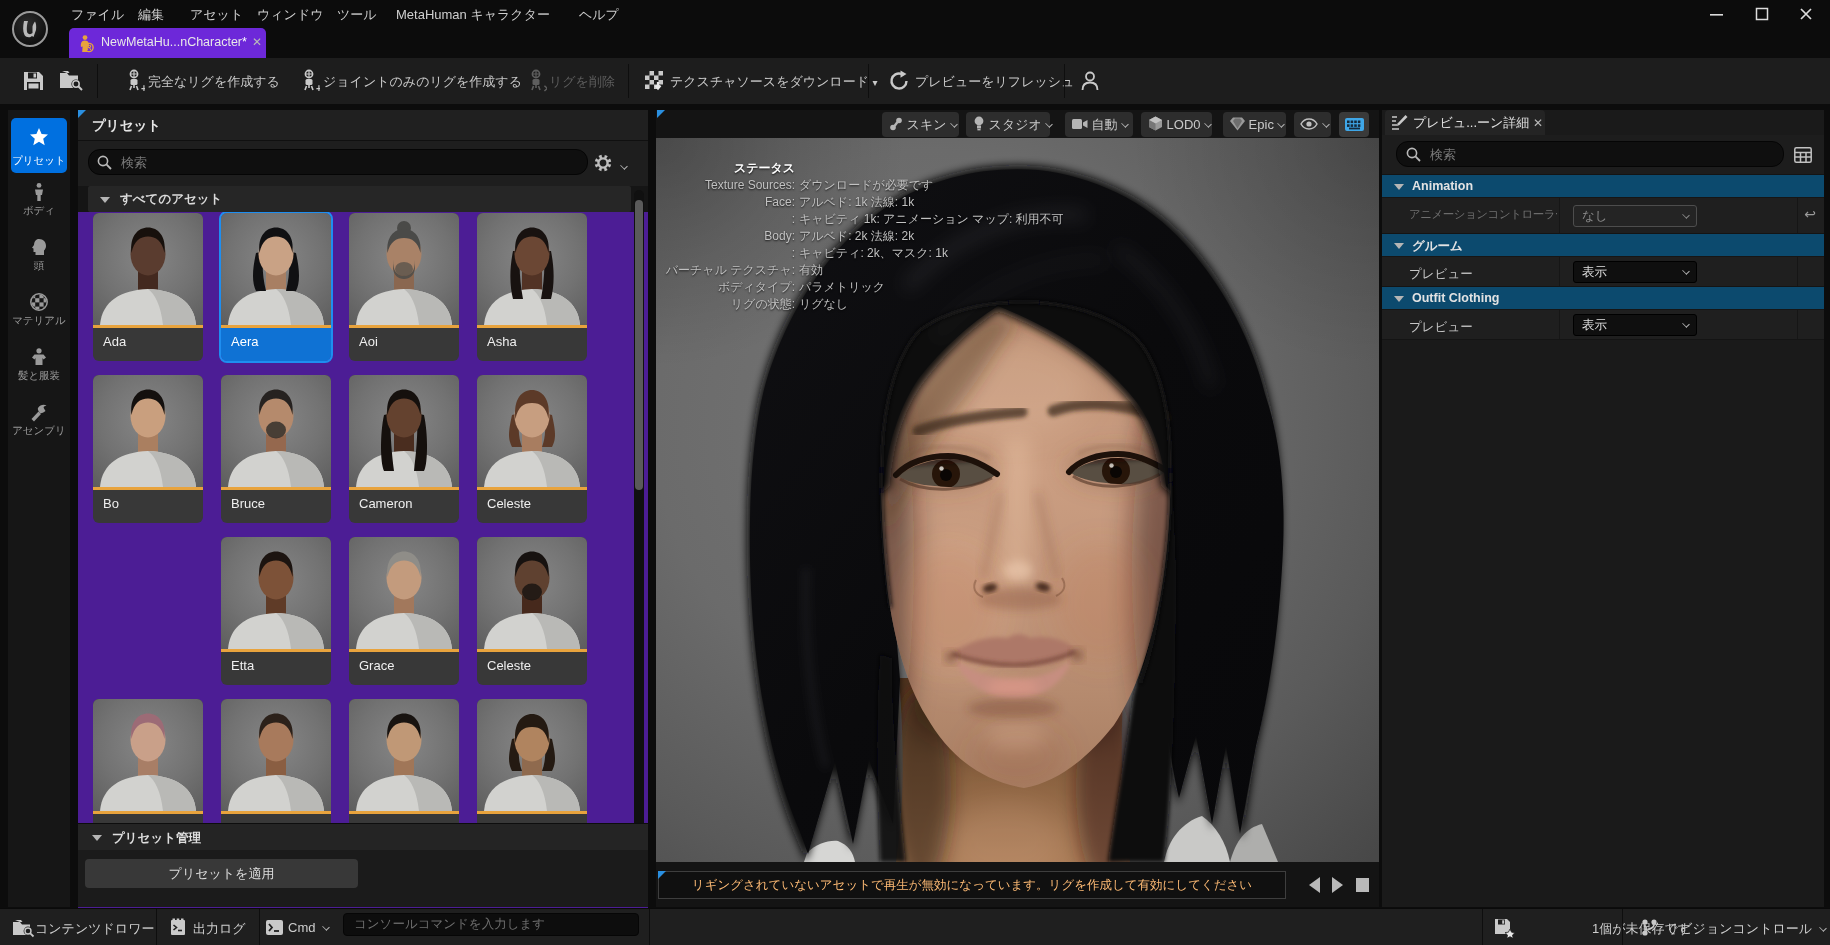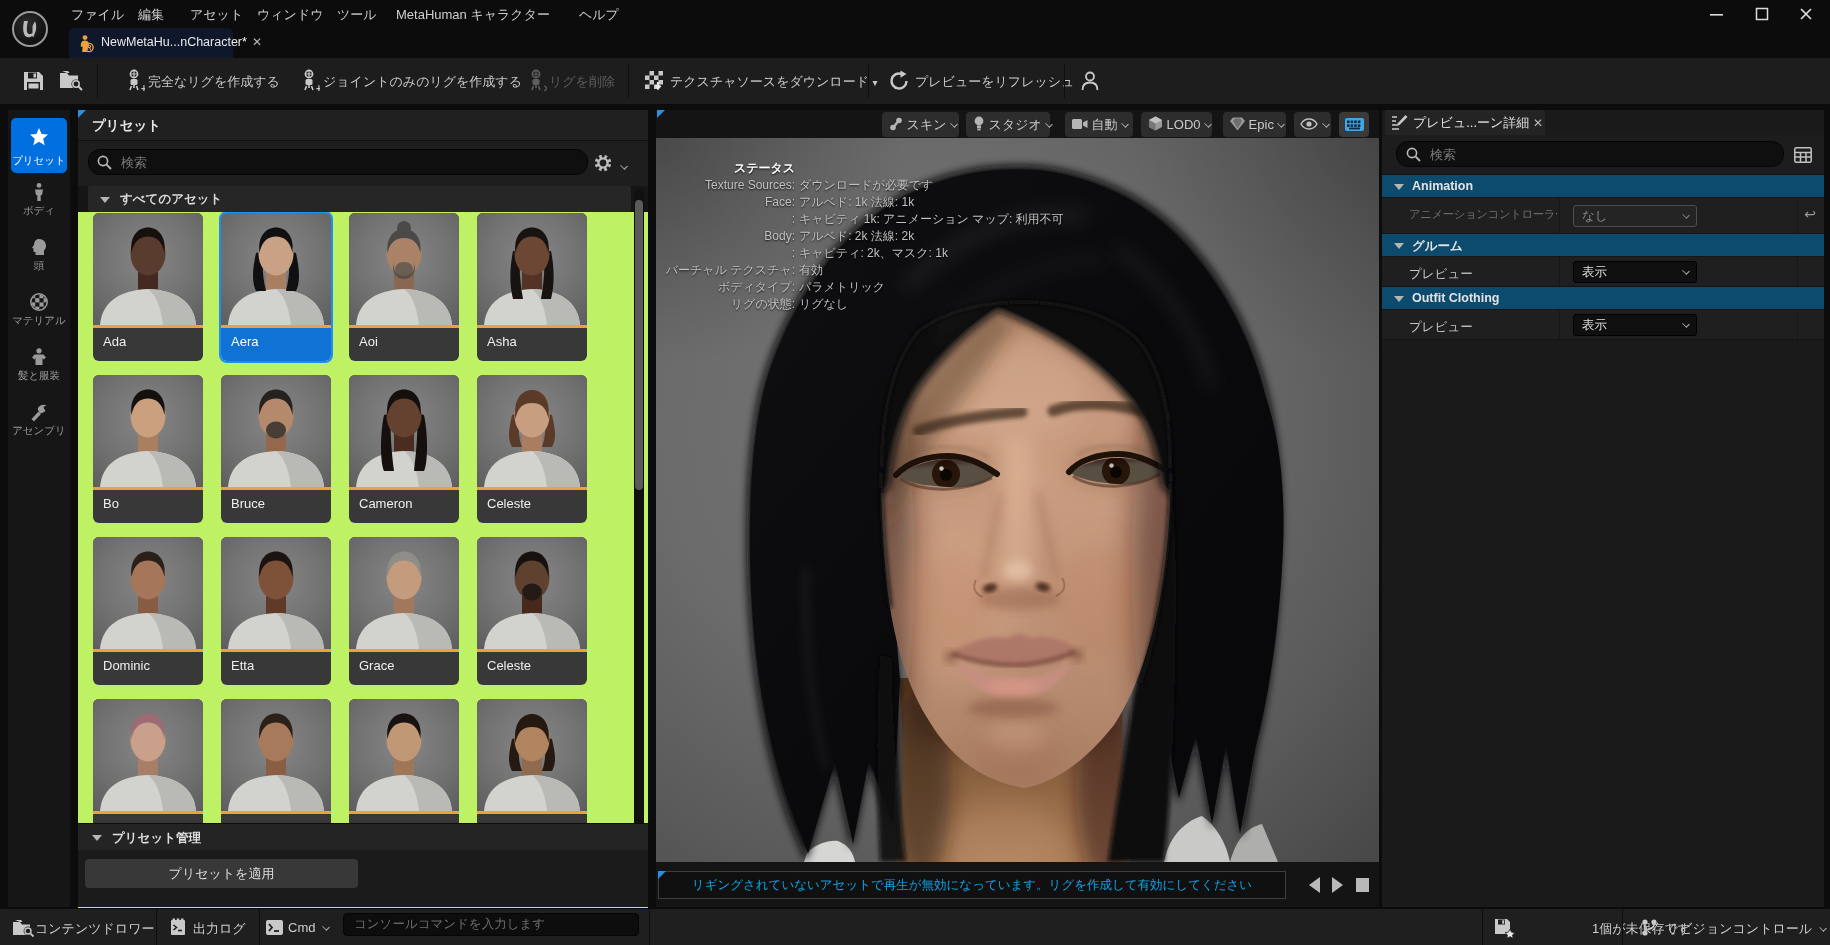"NewMetaHu...nCharacter*" #tab1 { background: #0f172a -> #6d28d9; width: 164px -> 197px }
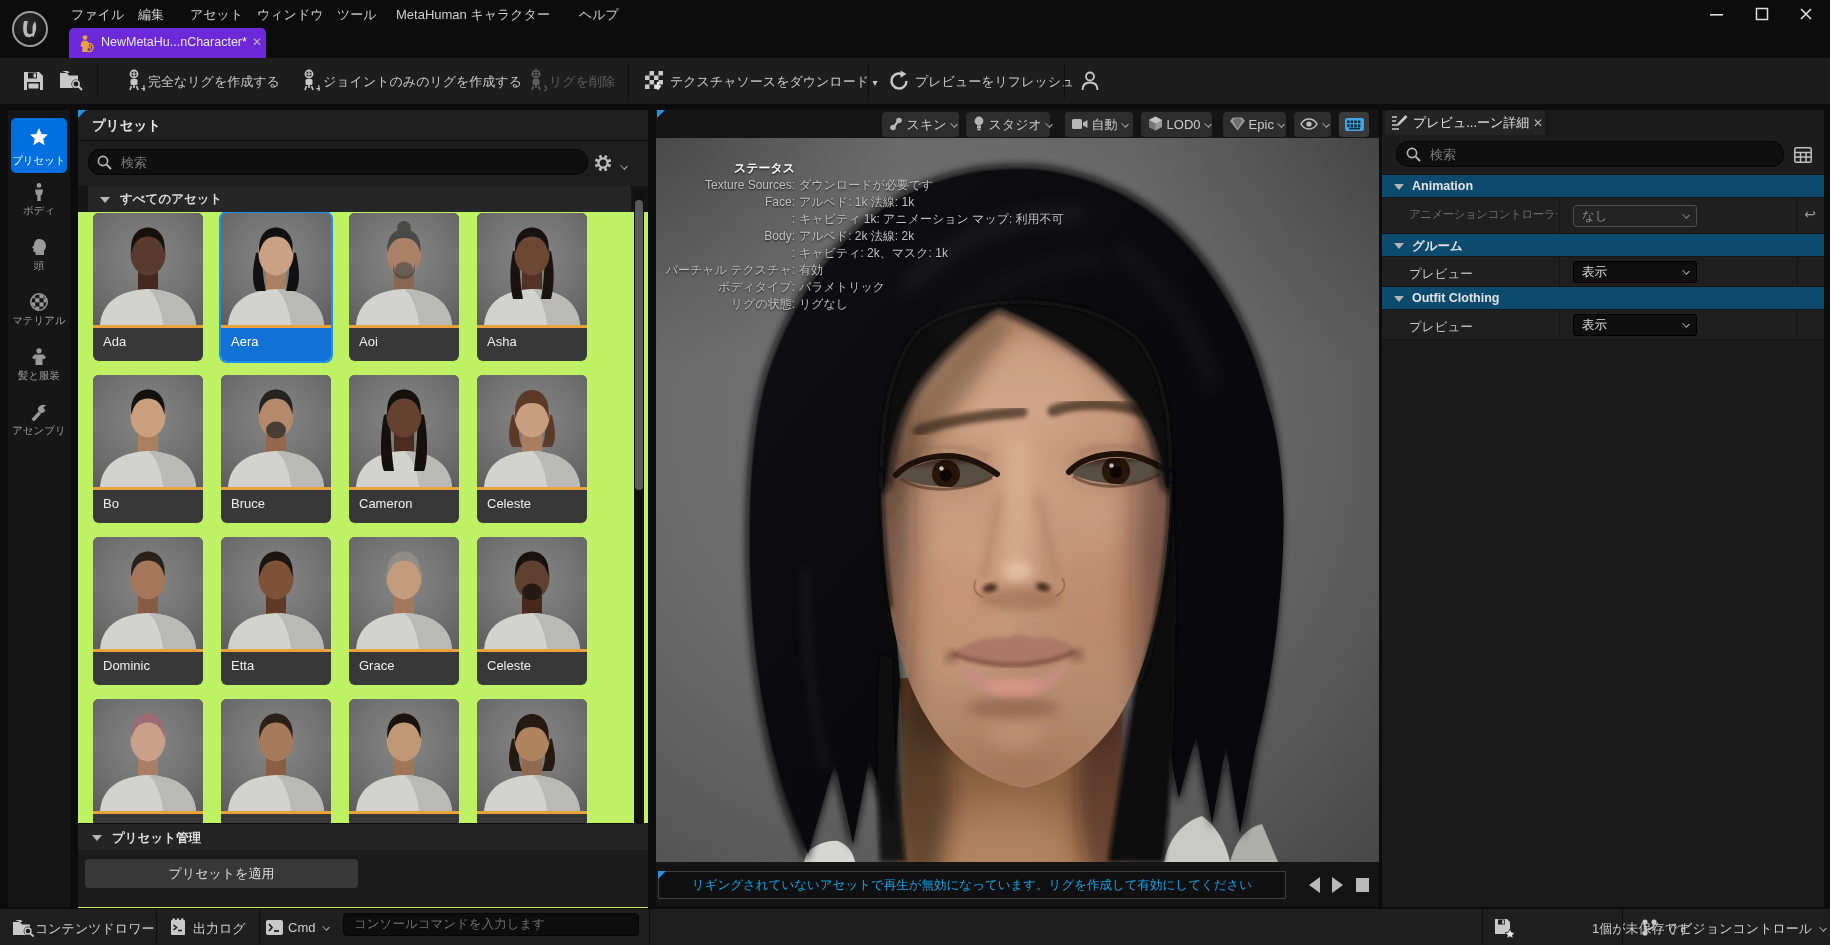"Ada" #gridwrap { background: #bef264 -> #4c1d95 }
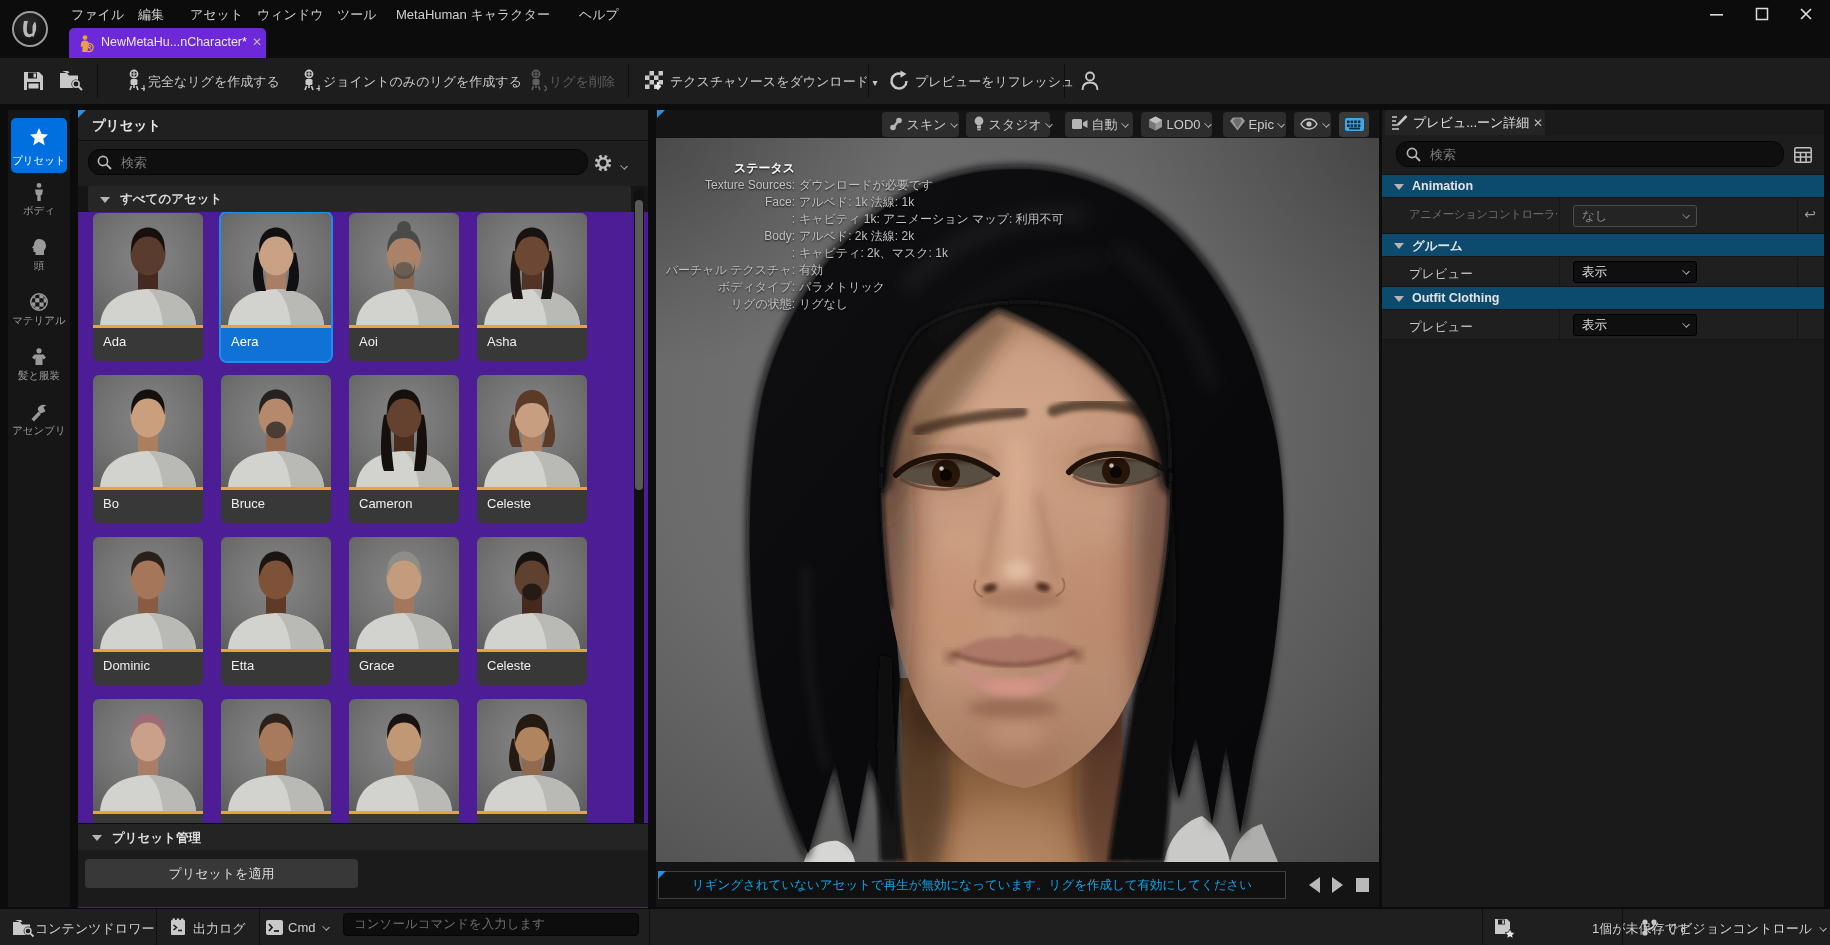"Dominic" div.card { html: <div> <div> <svg> <rect></rect> <path></path> <path></path> <ellipse></ellipse> <path></path> </svg> </div> <div></div> <div>Dominic</div> </div> -> none }
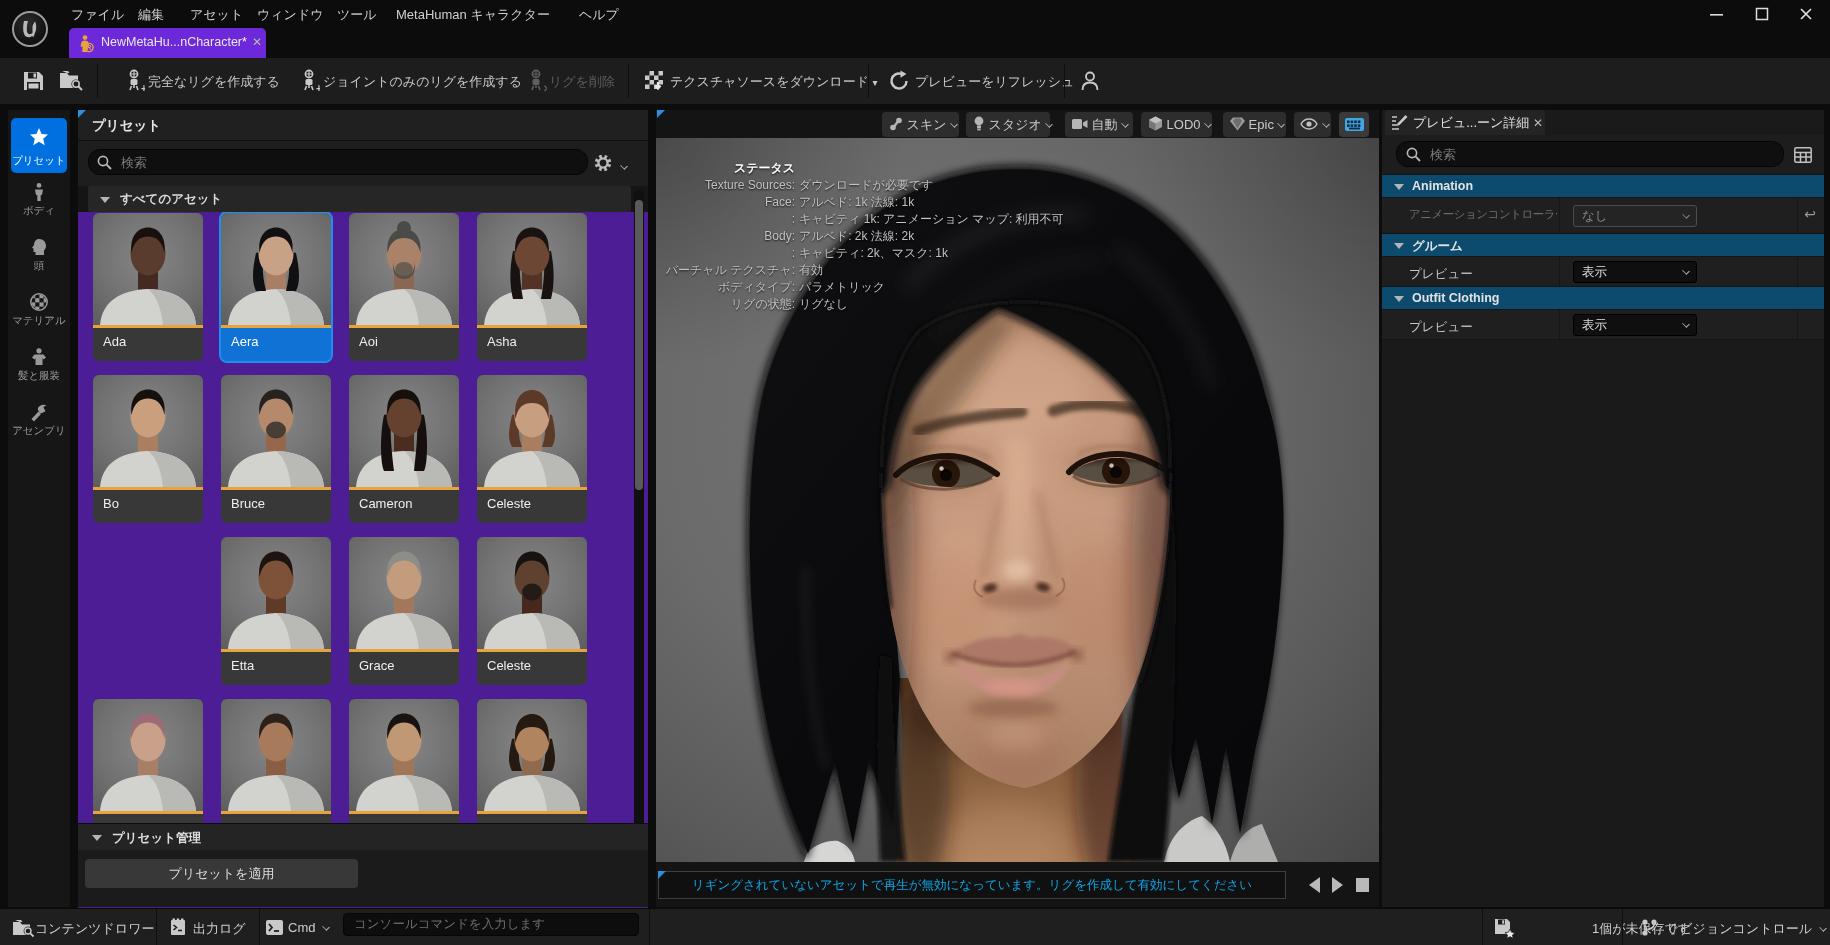"リギングされていないアセットで再生が無効になっています。リグを作成して有効にして" #vpmsg { color: #0ea5e9 -> #fdba74 }
